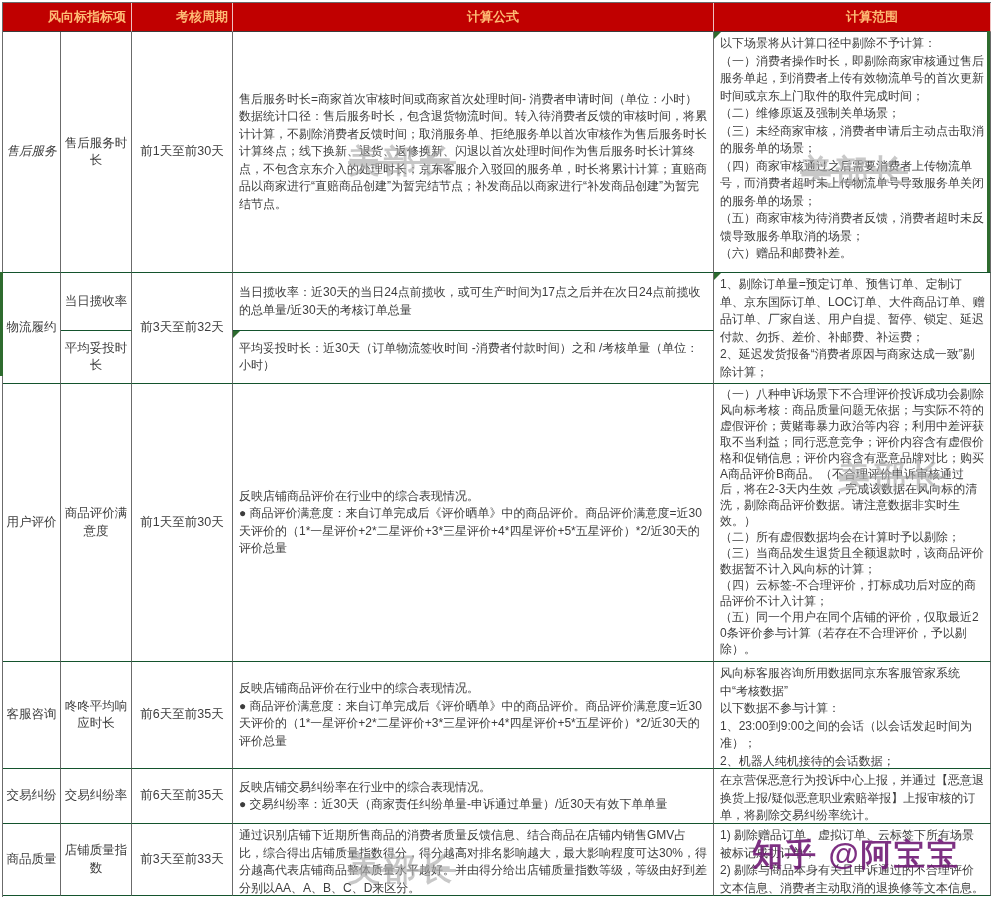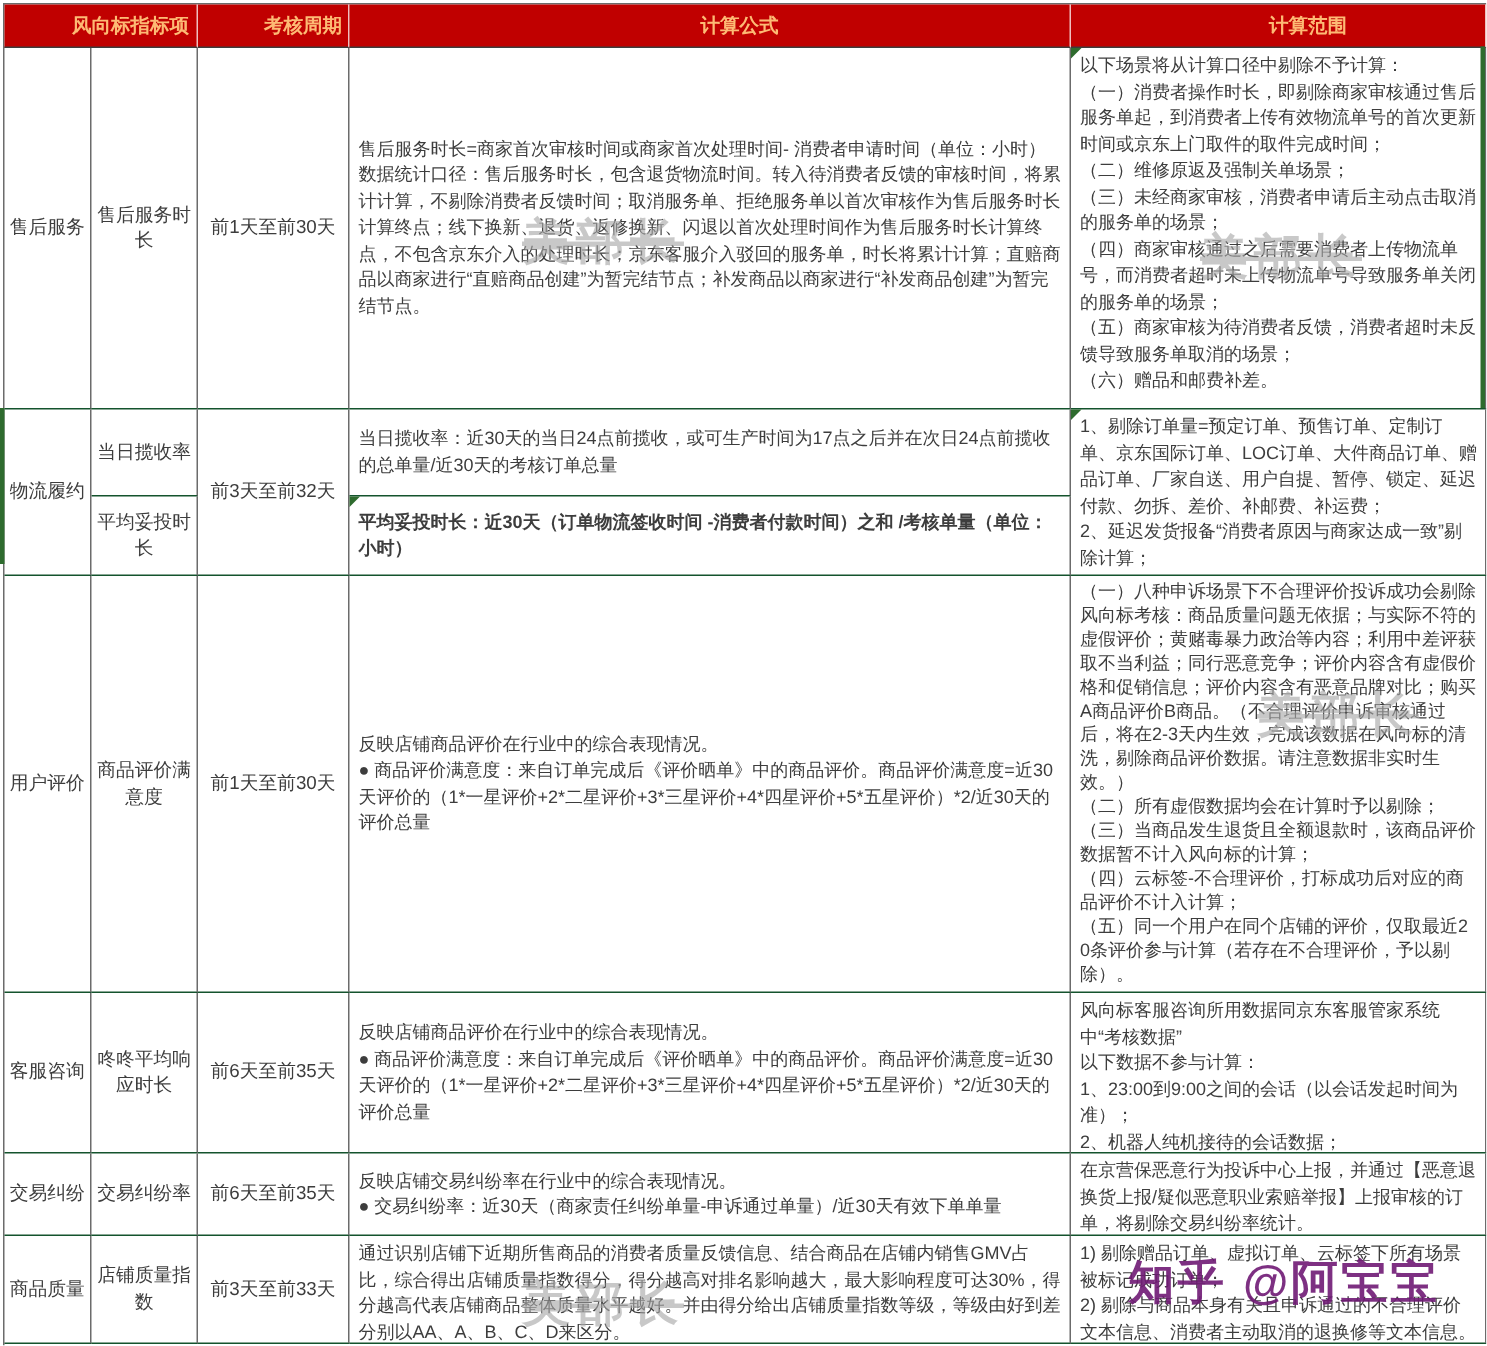"售后服务" .r1-a { font-style: none -> italic }
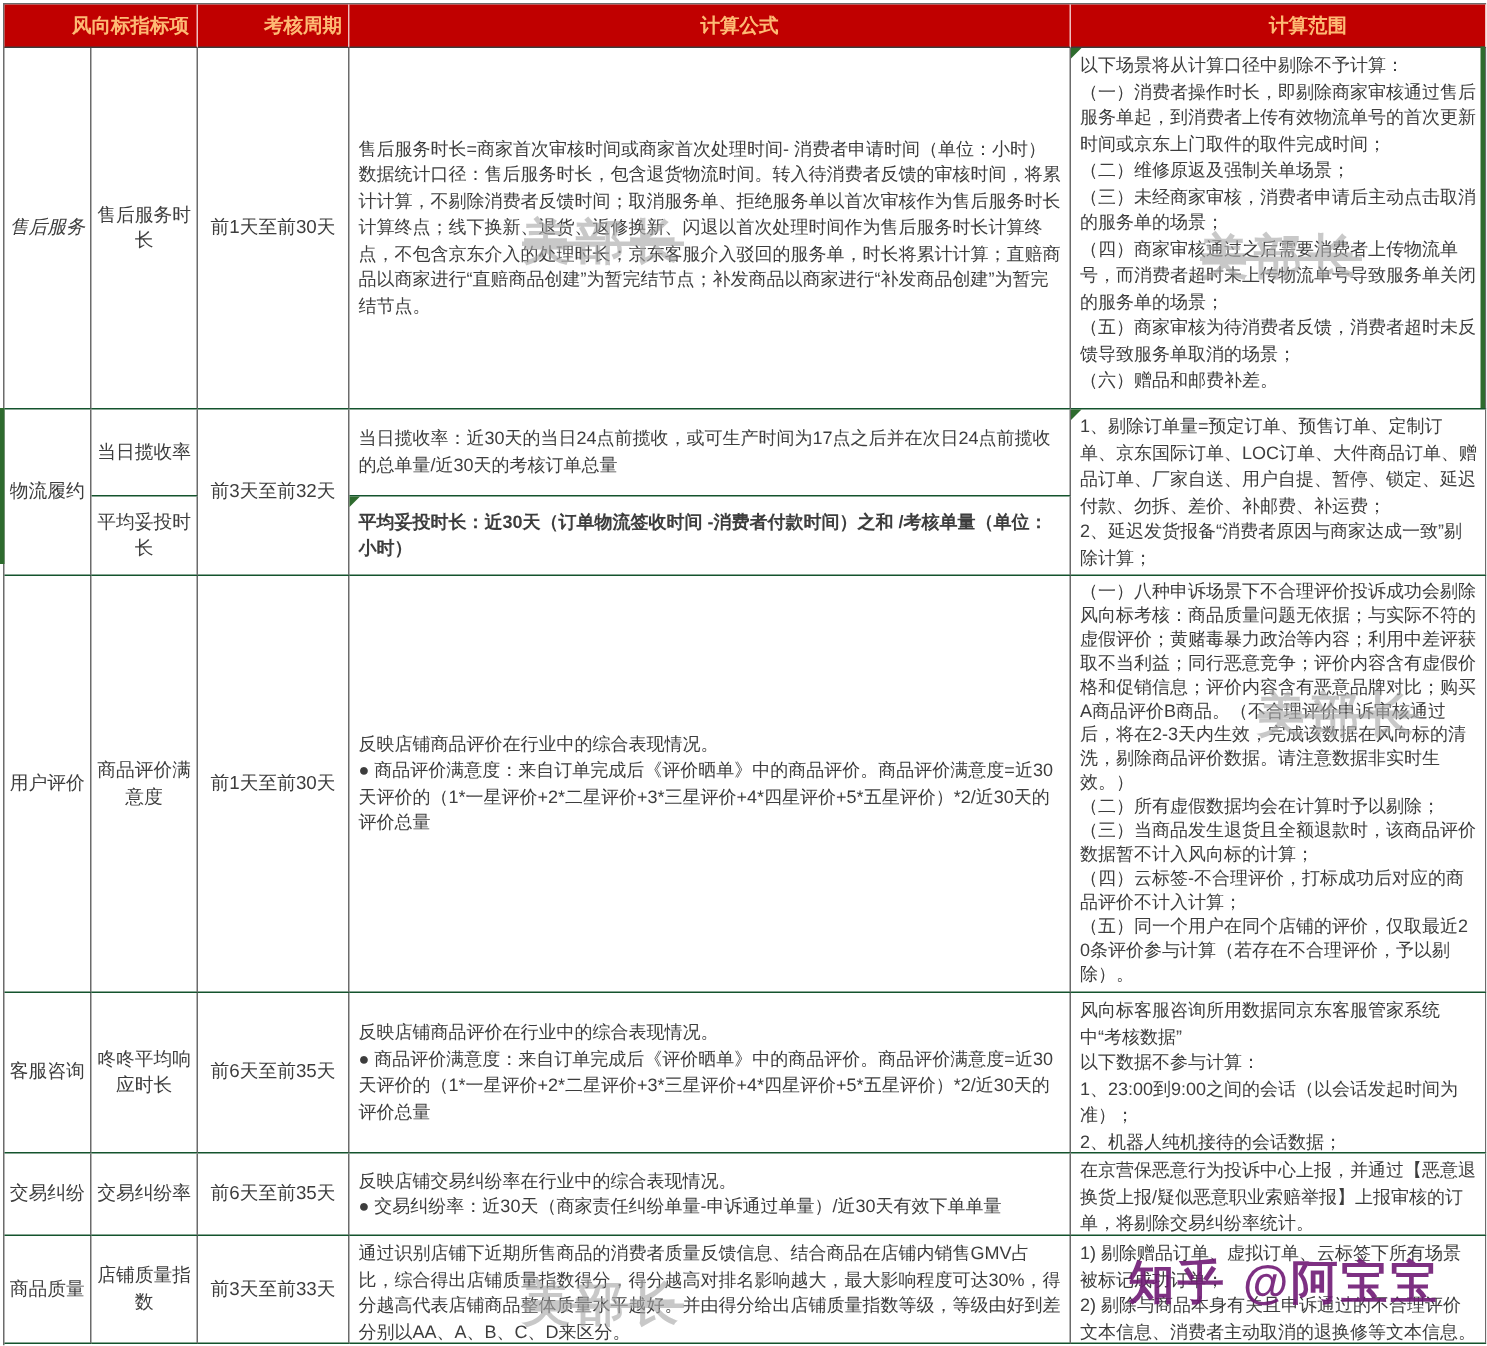"平均妥投时长：近30天（订单物流签收时间 -消费者付款时间）之和" .r2-d2 { font-weight: bold -> none }
